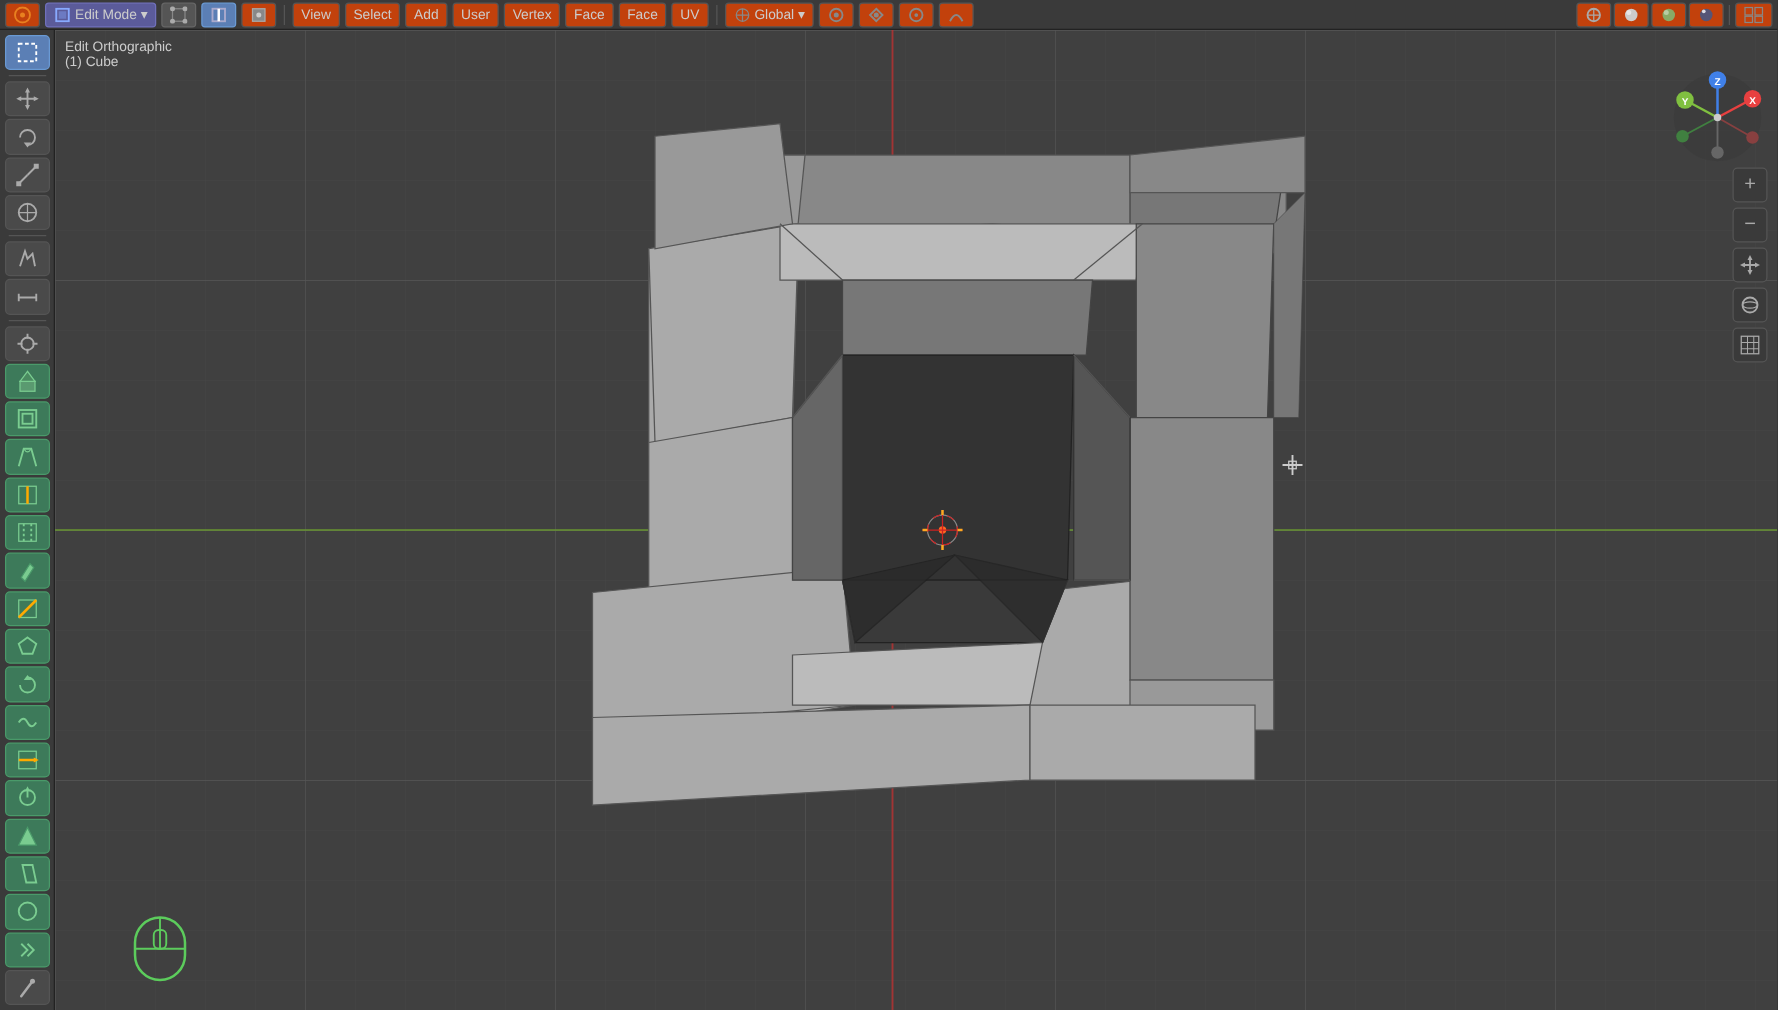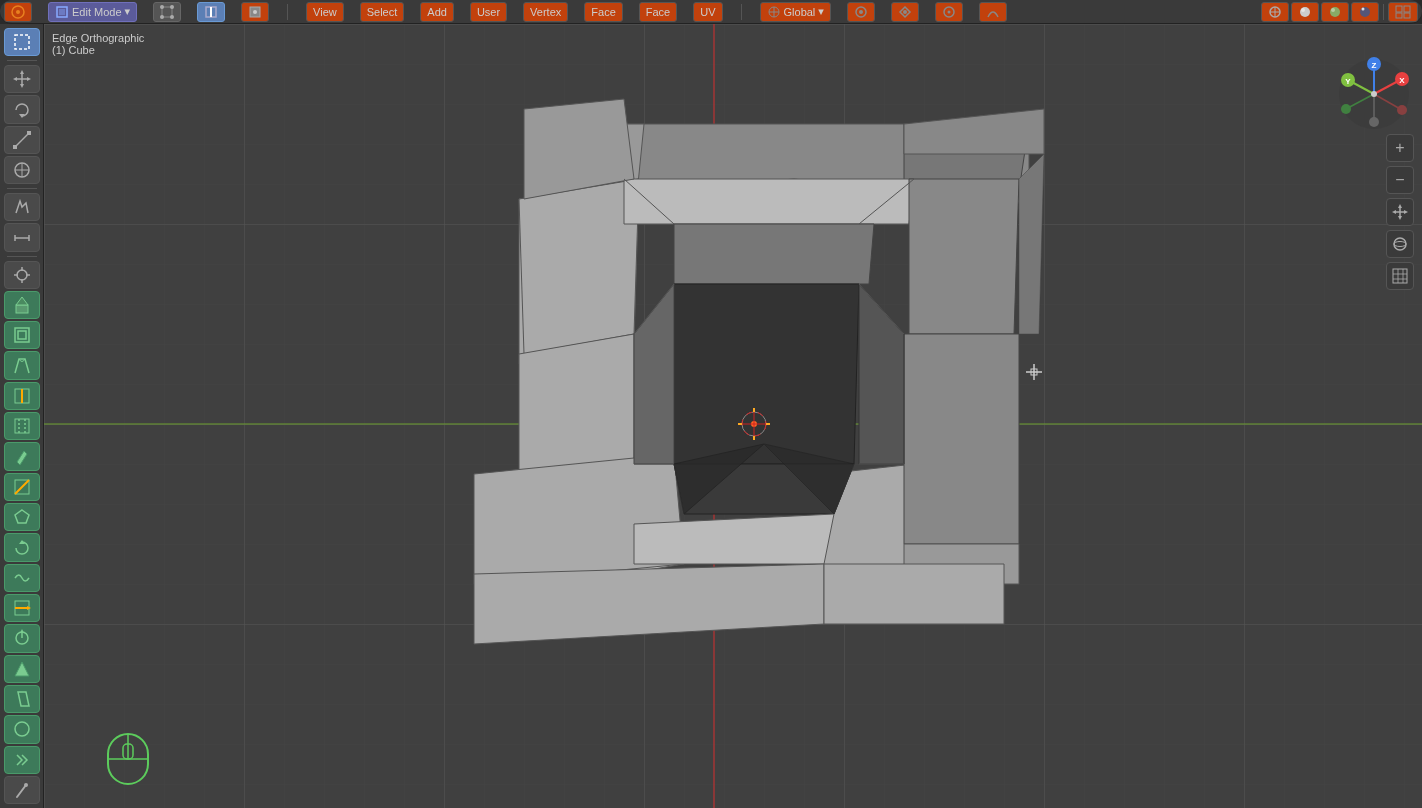"Edit Mode" #top-toolbar { border-radius: 12px -> none; gap: 16px -> 4px }
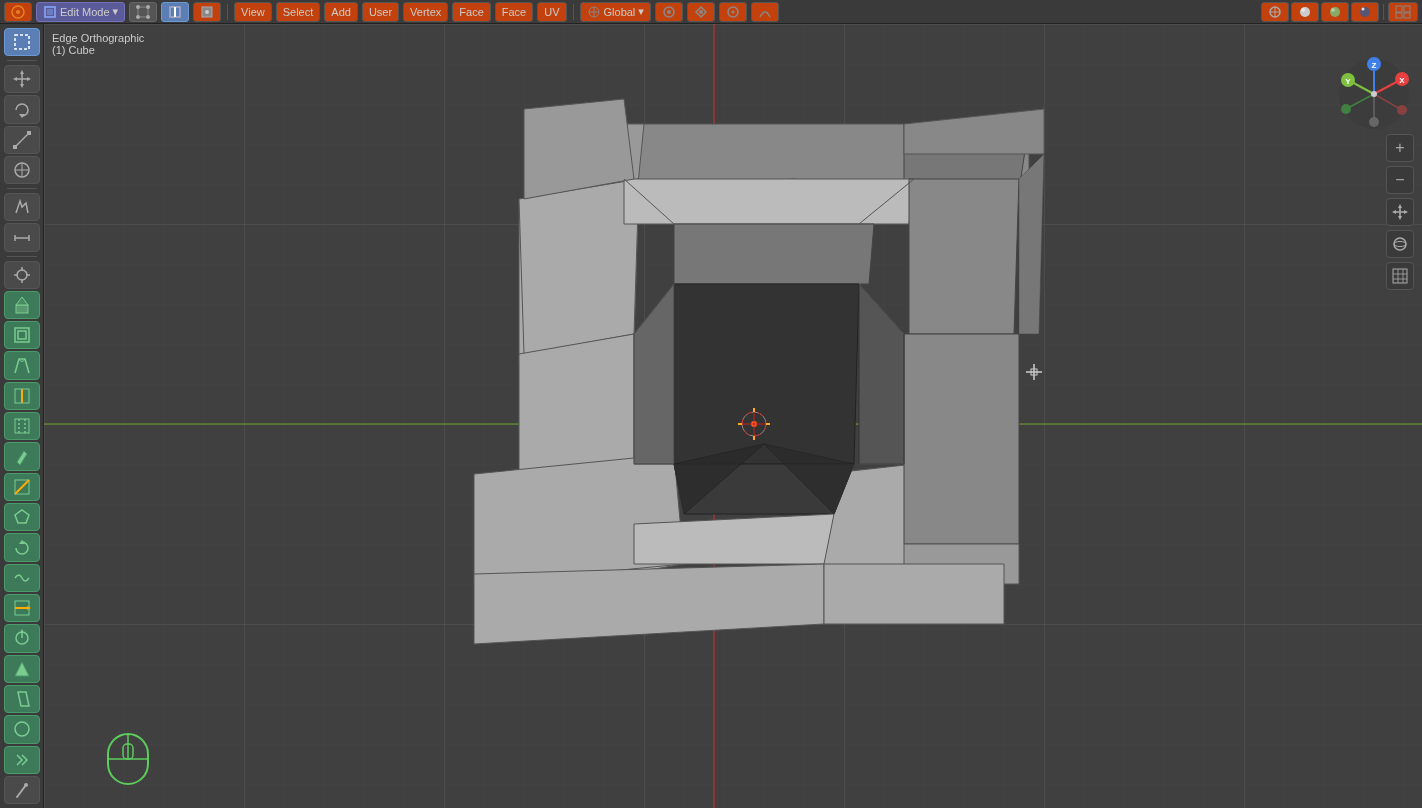"Edge Orthographic" div { text: Edge -> Edit }
